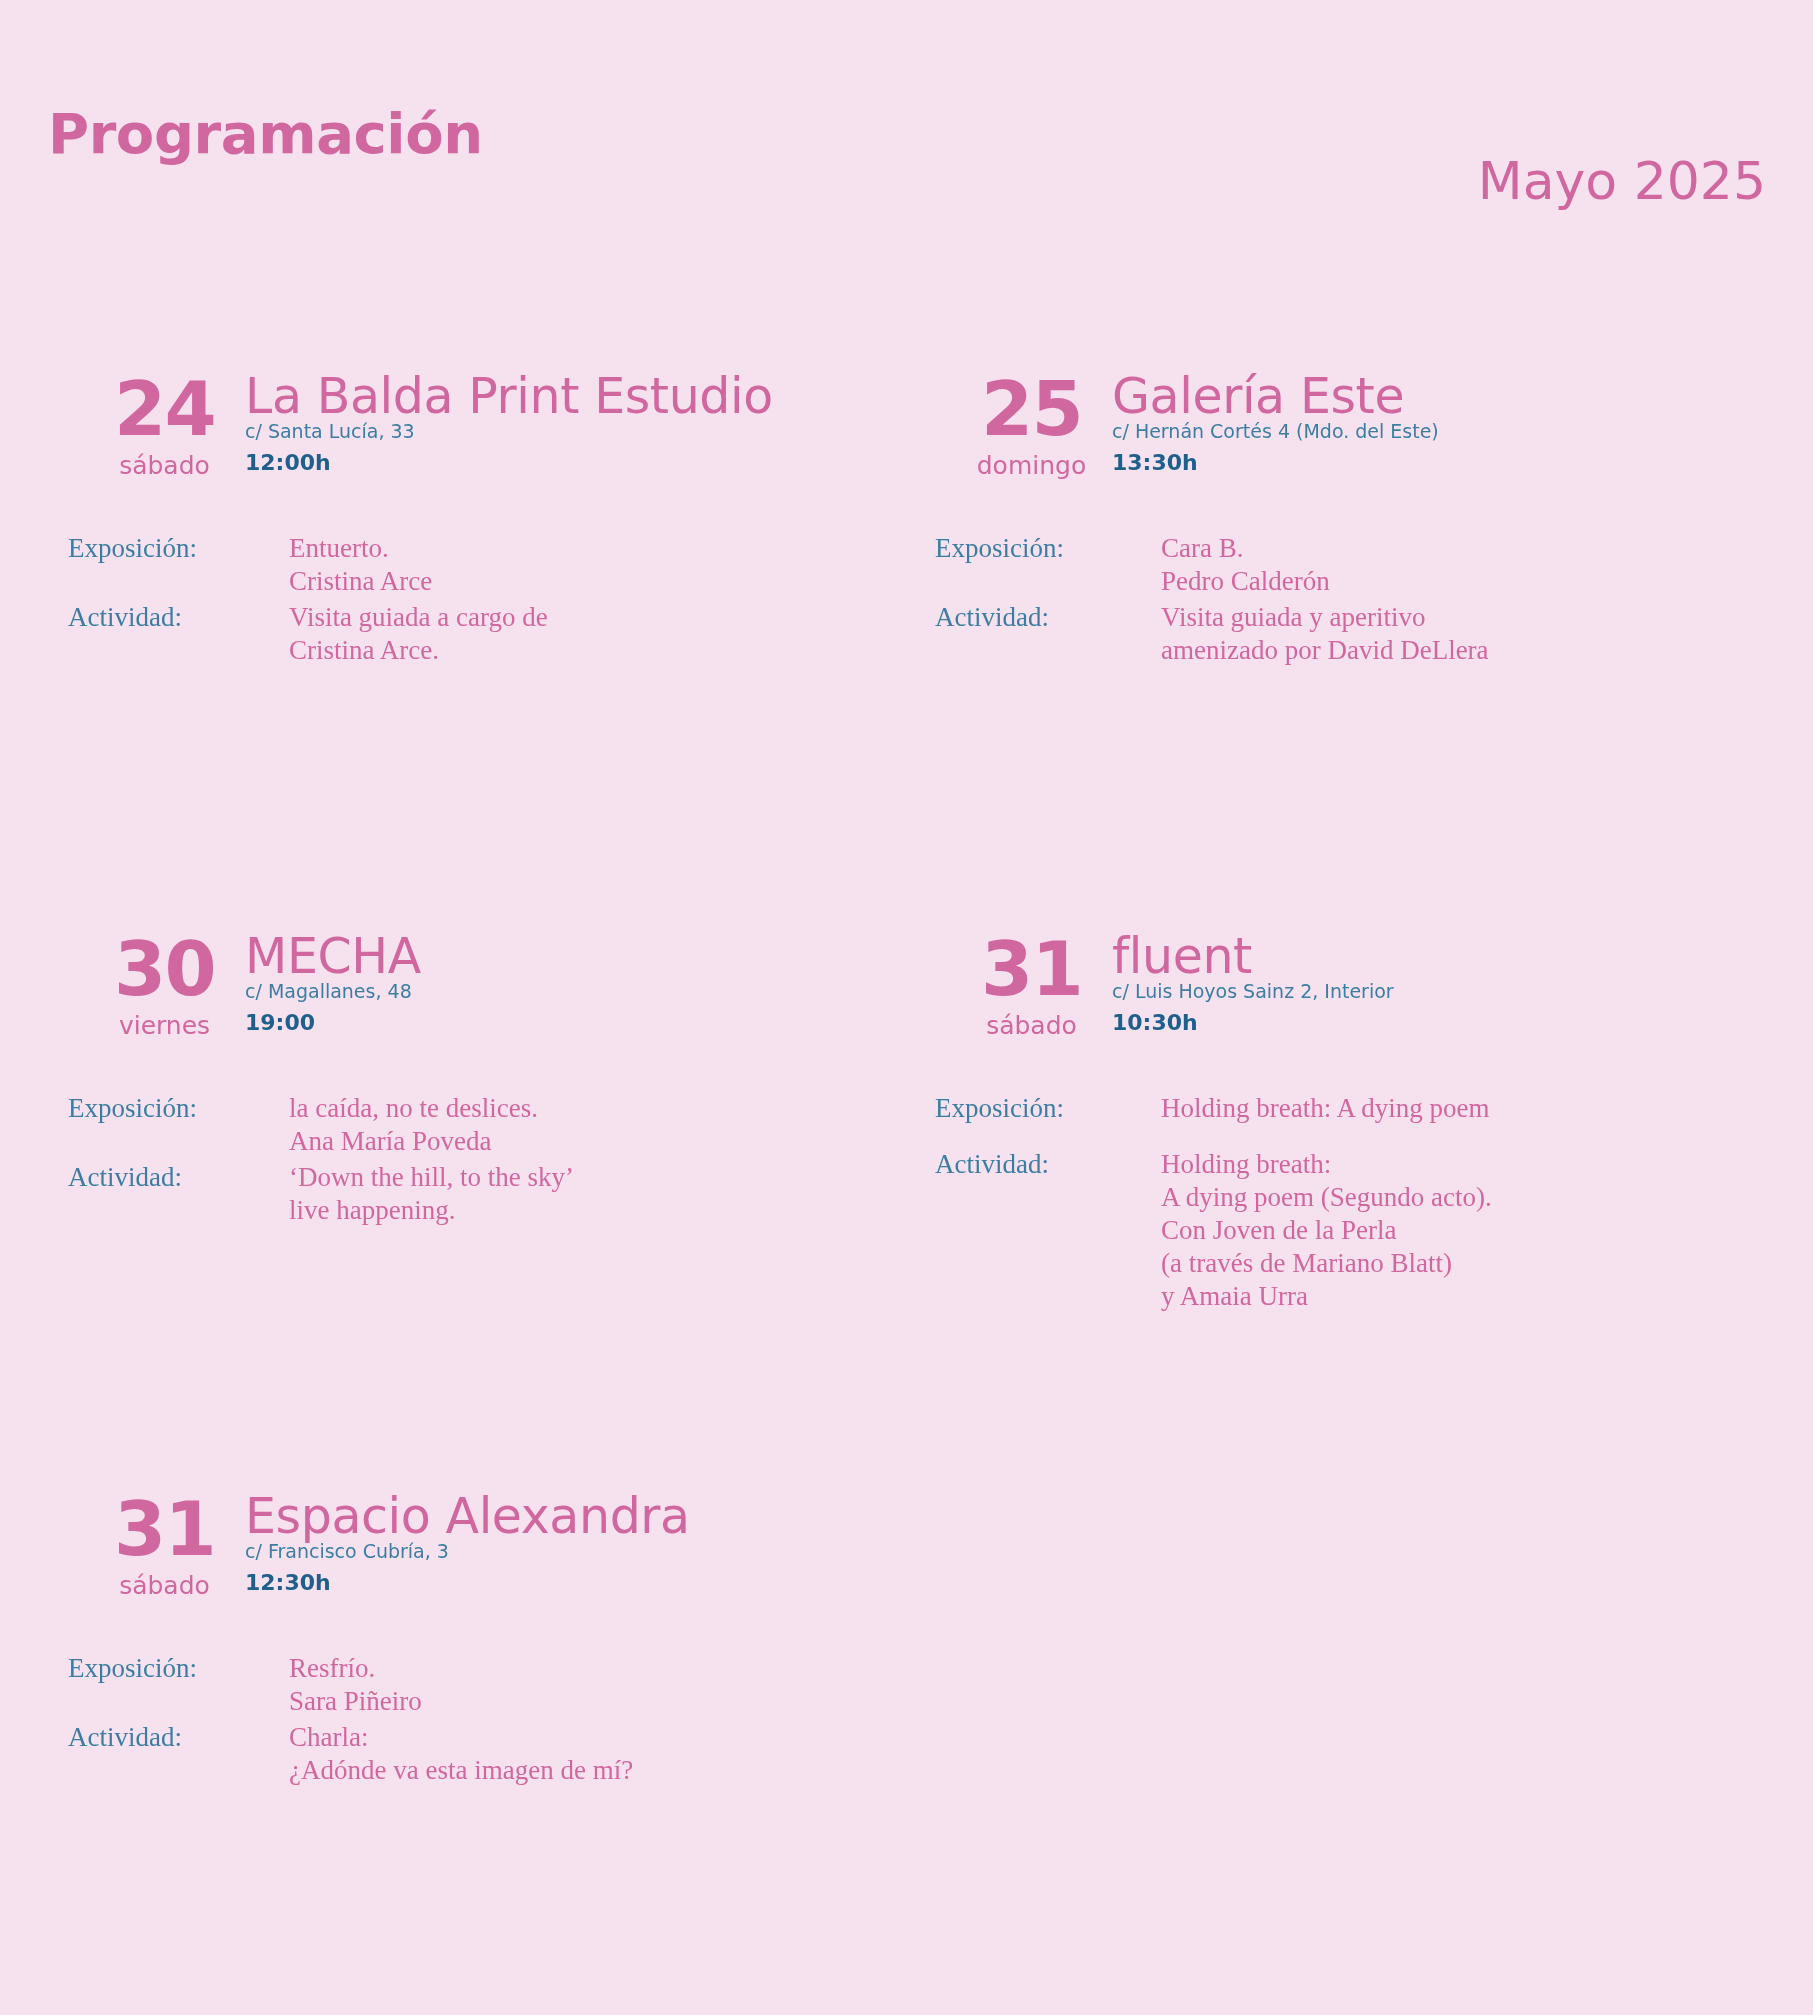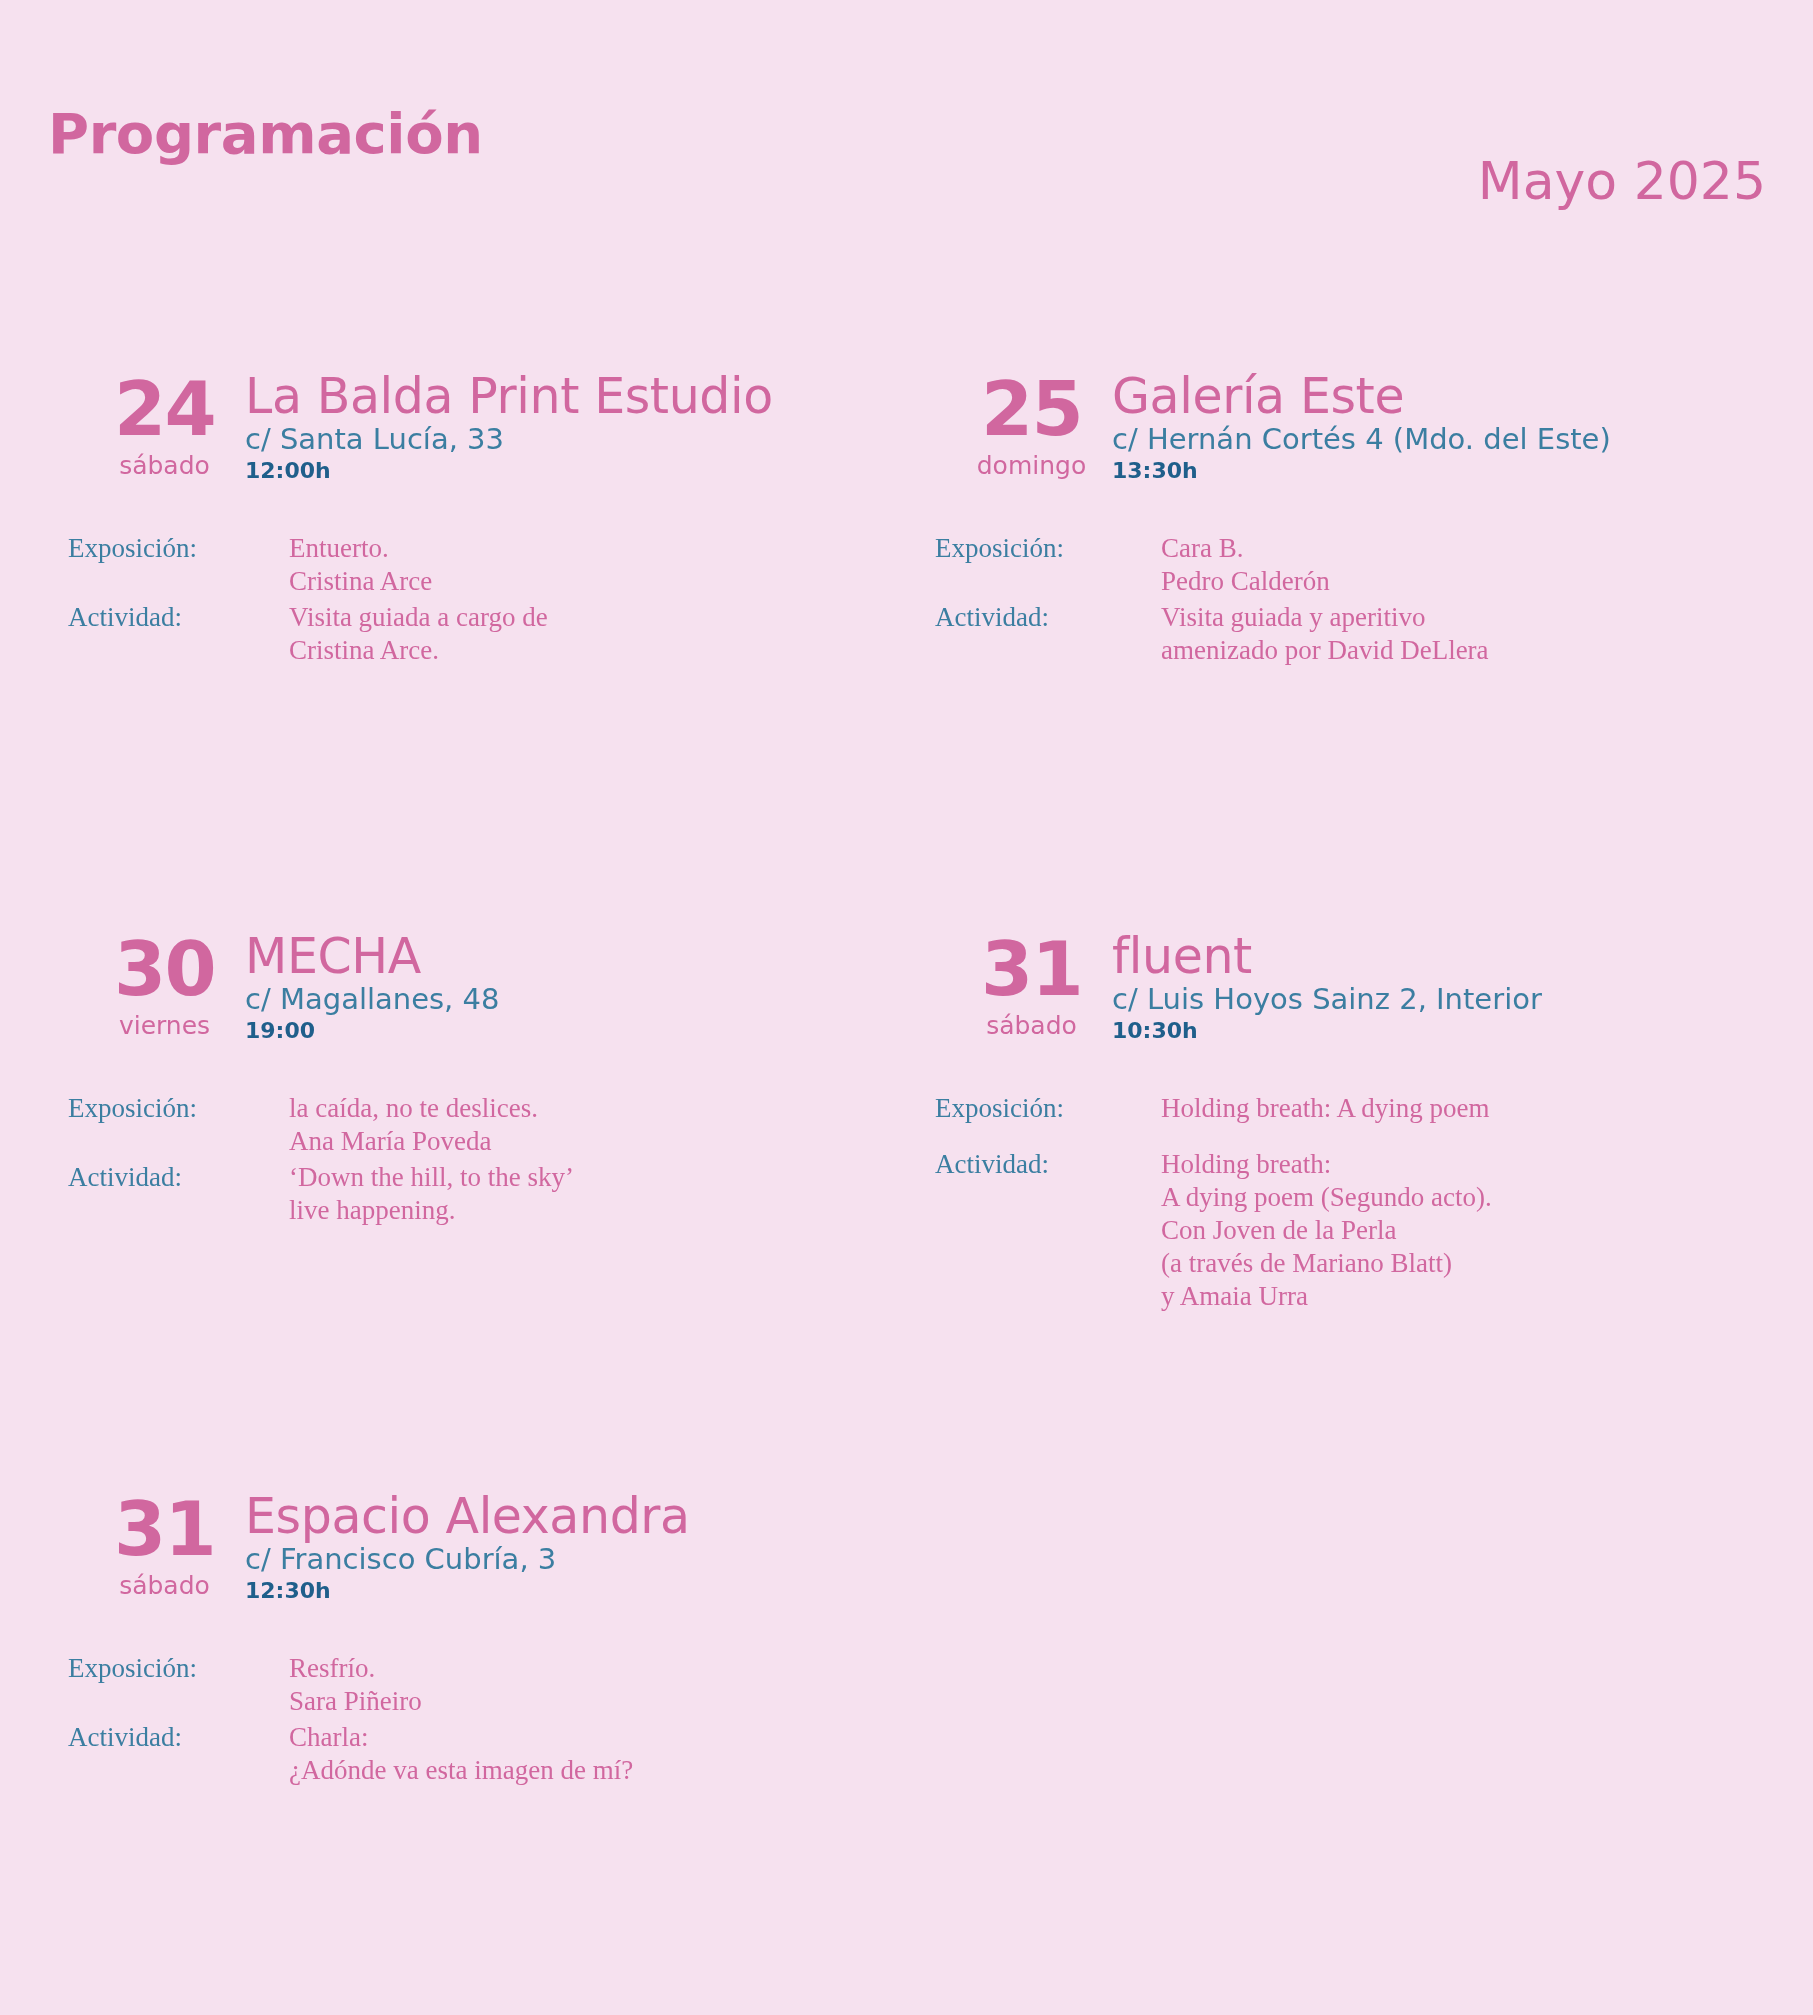"c/ Santa Lucía, 33" .address { font-size: 29px -> 19px; margin-top: 8px -> 0 }
